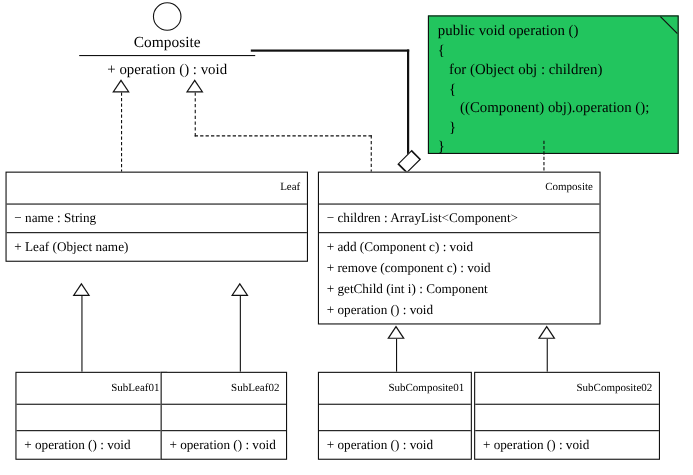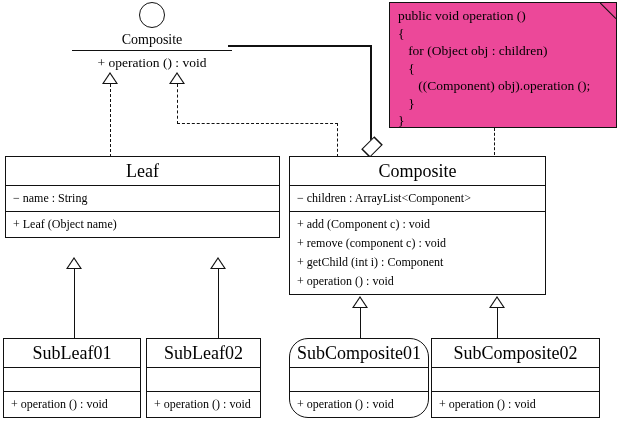"public void operation ()" #note-code { background: #ec4899 -> #22c55e; top: 2px -> 14px }
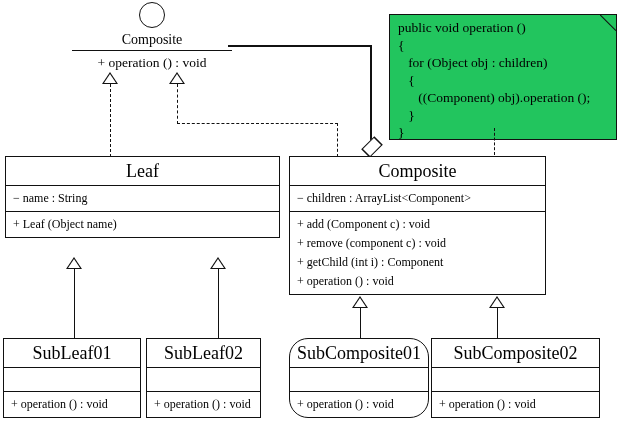"Leaf" .uml-title { font-size: 18px -> 10px; text-align: center -> right }
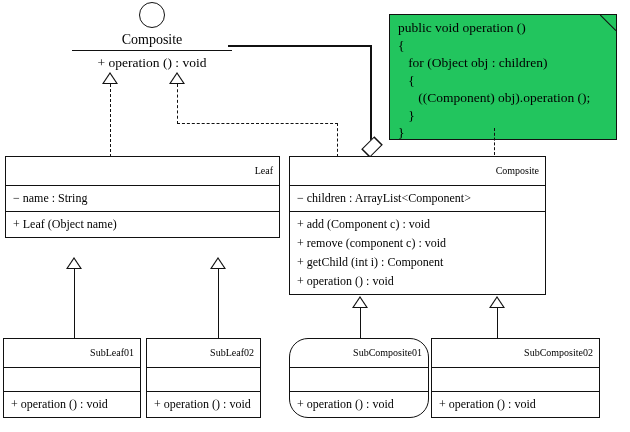"SubLeaf01" div.uml-box { left: 3px -> 14px }
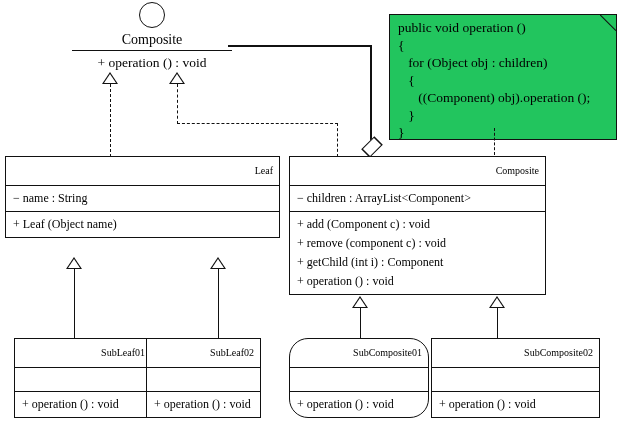"SubComposite01" div.uml-box { border-radius: 19px -> none }
